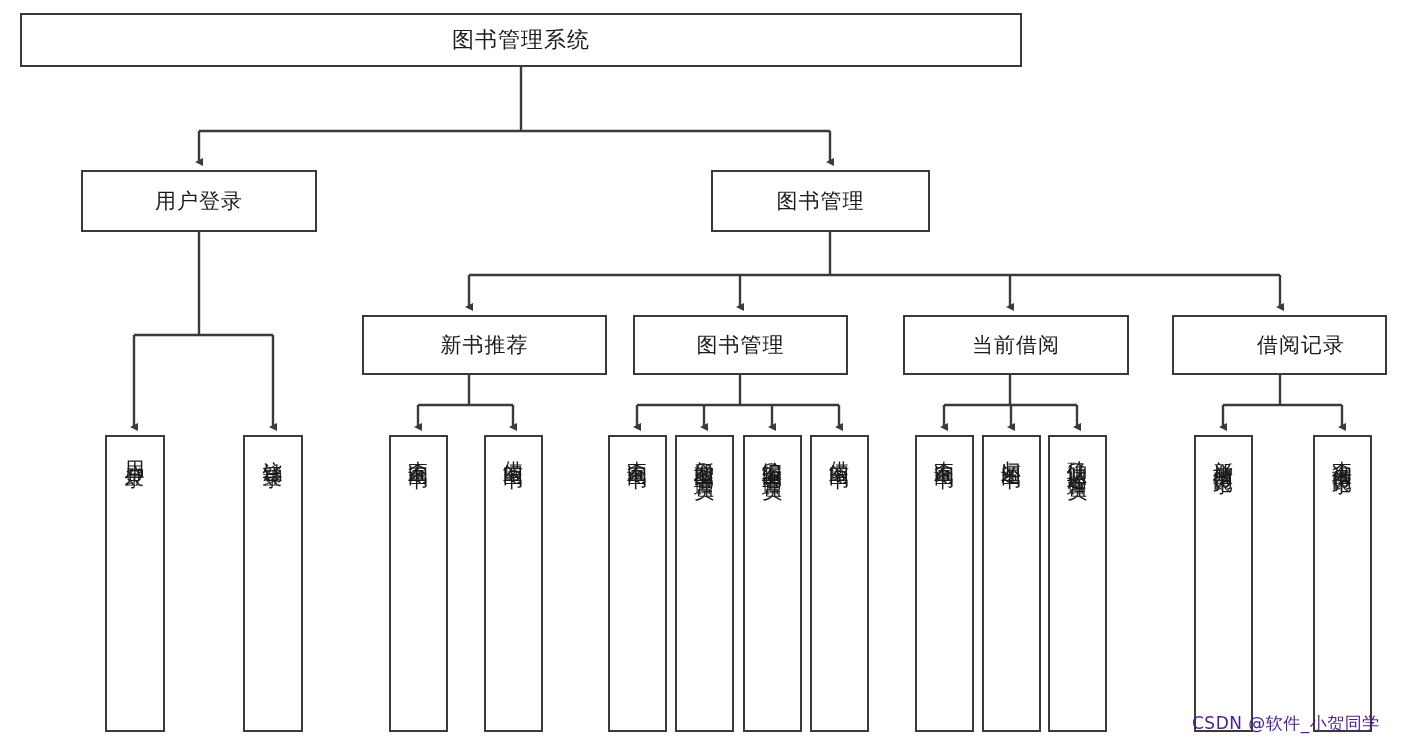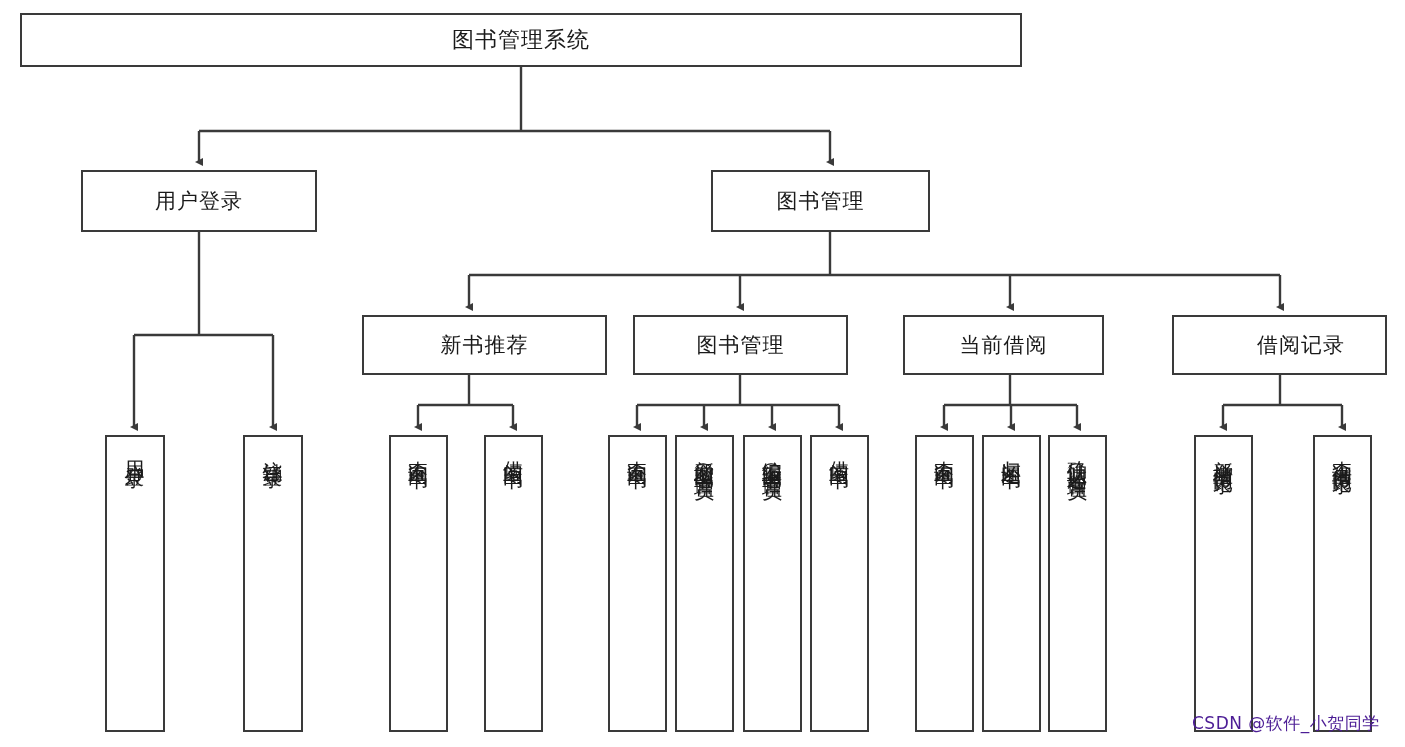"当前借阅" div.node { width: 201px -> 226px }
